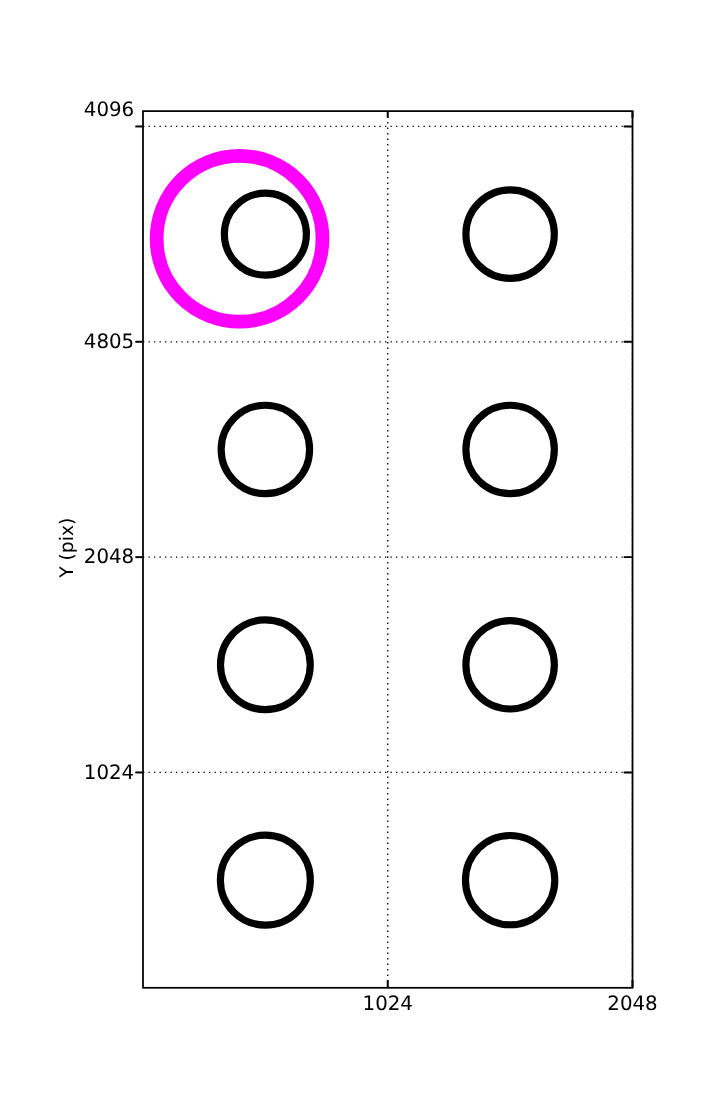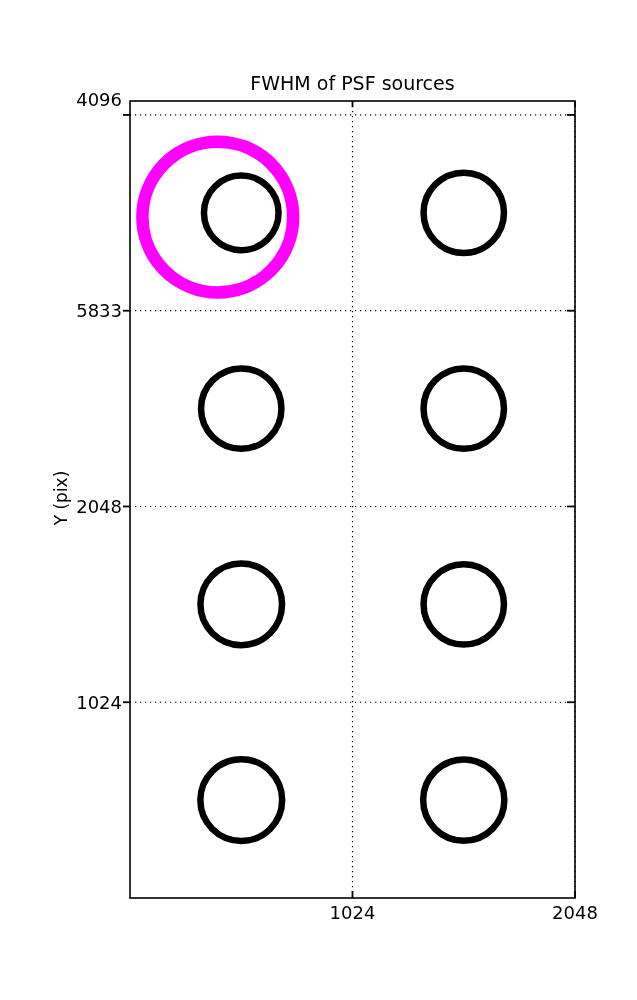"FWHM of PSF sources" div.chart-title { html: <div>FWHM of PSF sources</div> -> none }
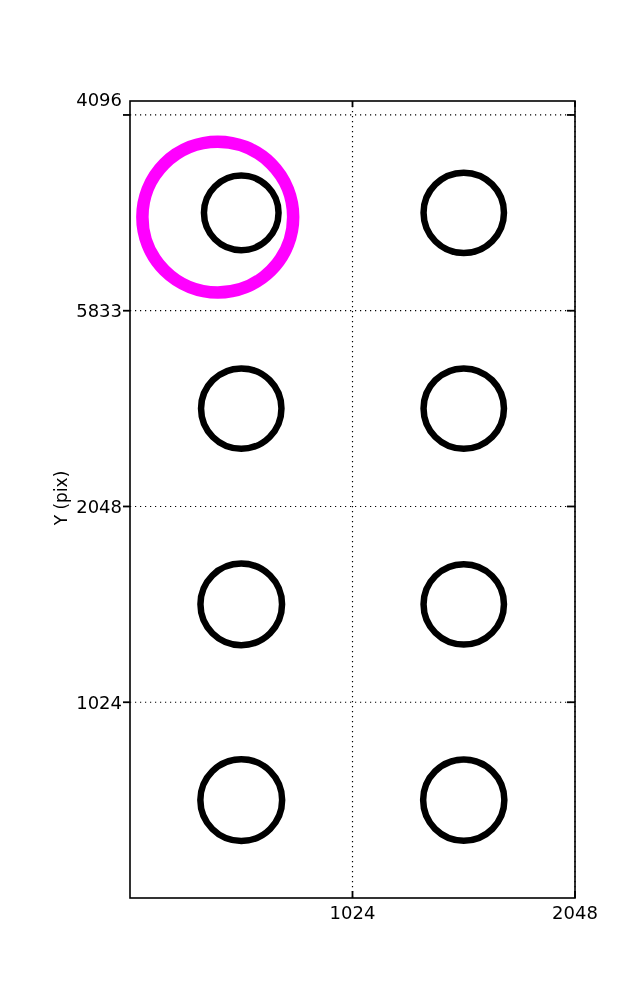"5833" div.ytick-label { text: 5833 -> 4805 }
